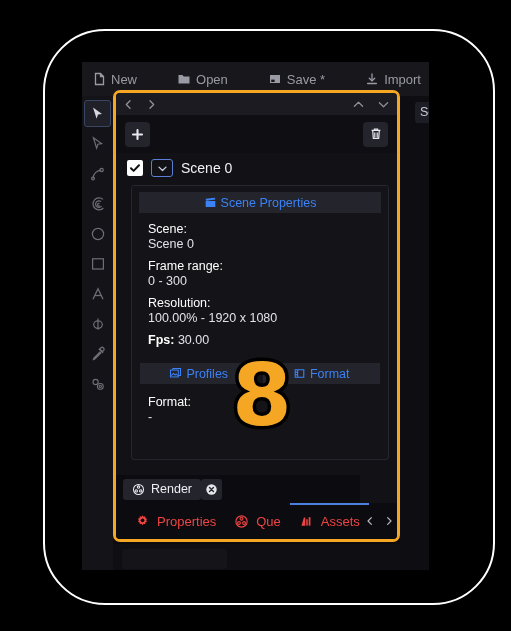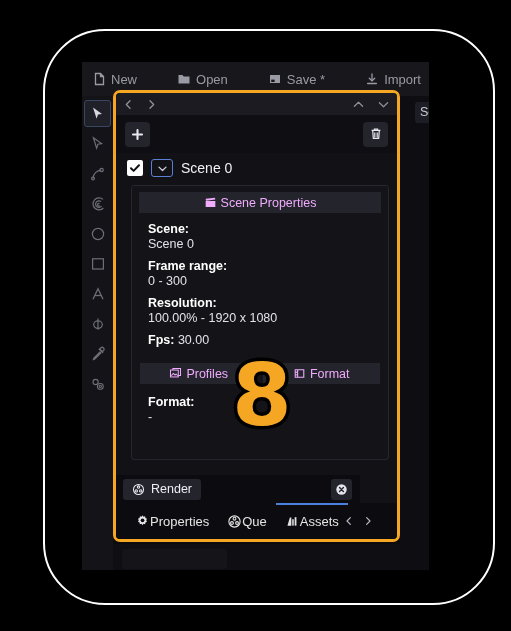"Scene Properties" .wide-btn { color: #f0abfc -> #3b82f6 }
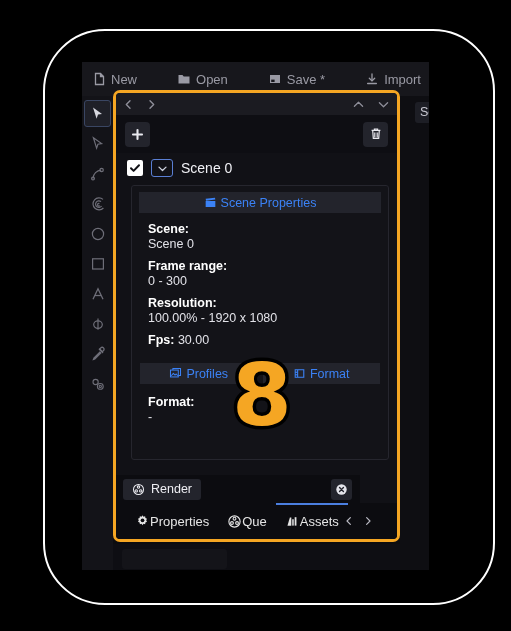"Scene:" .prop-key { font-weight: bold -> normal }
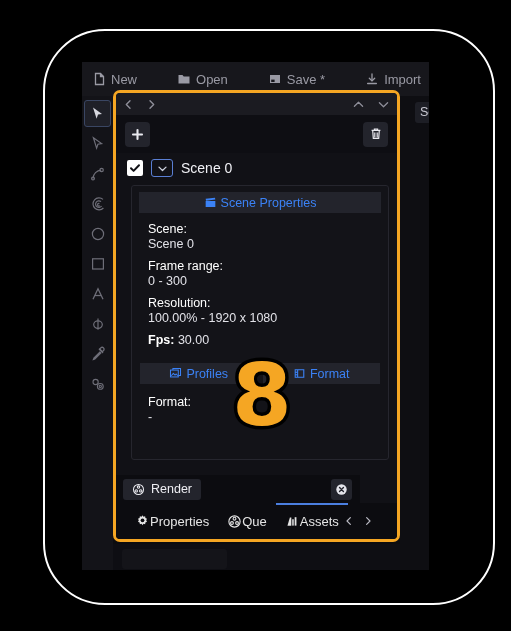"Render" #render-bar { justify-content: space-between -> none }
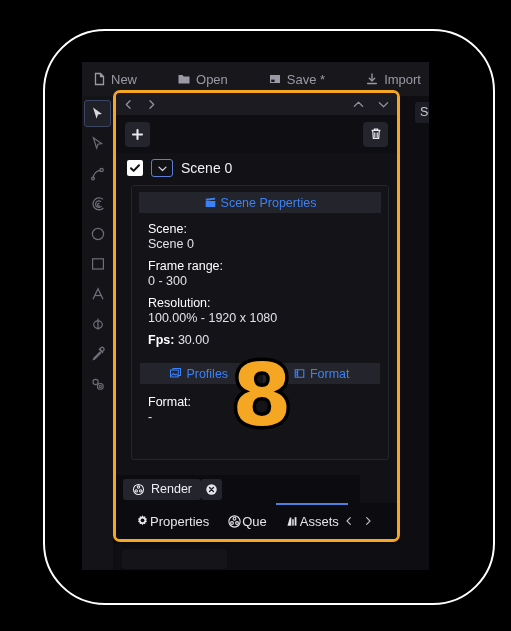"Properties" .tab { color: #e5e5e5 -> #ef4444; gap: none -> 7px }
